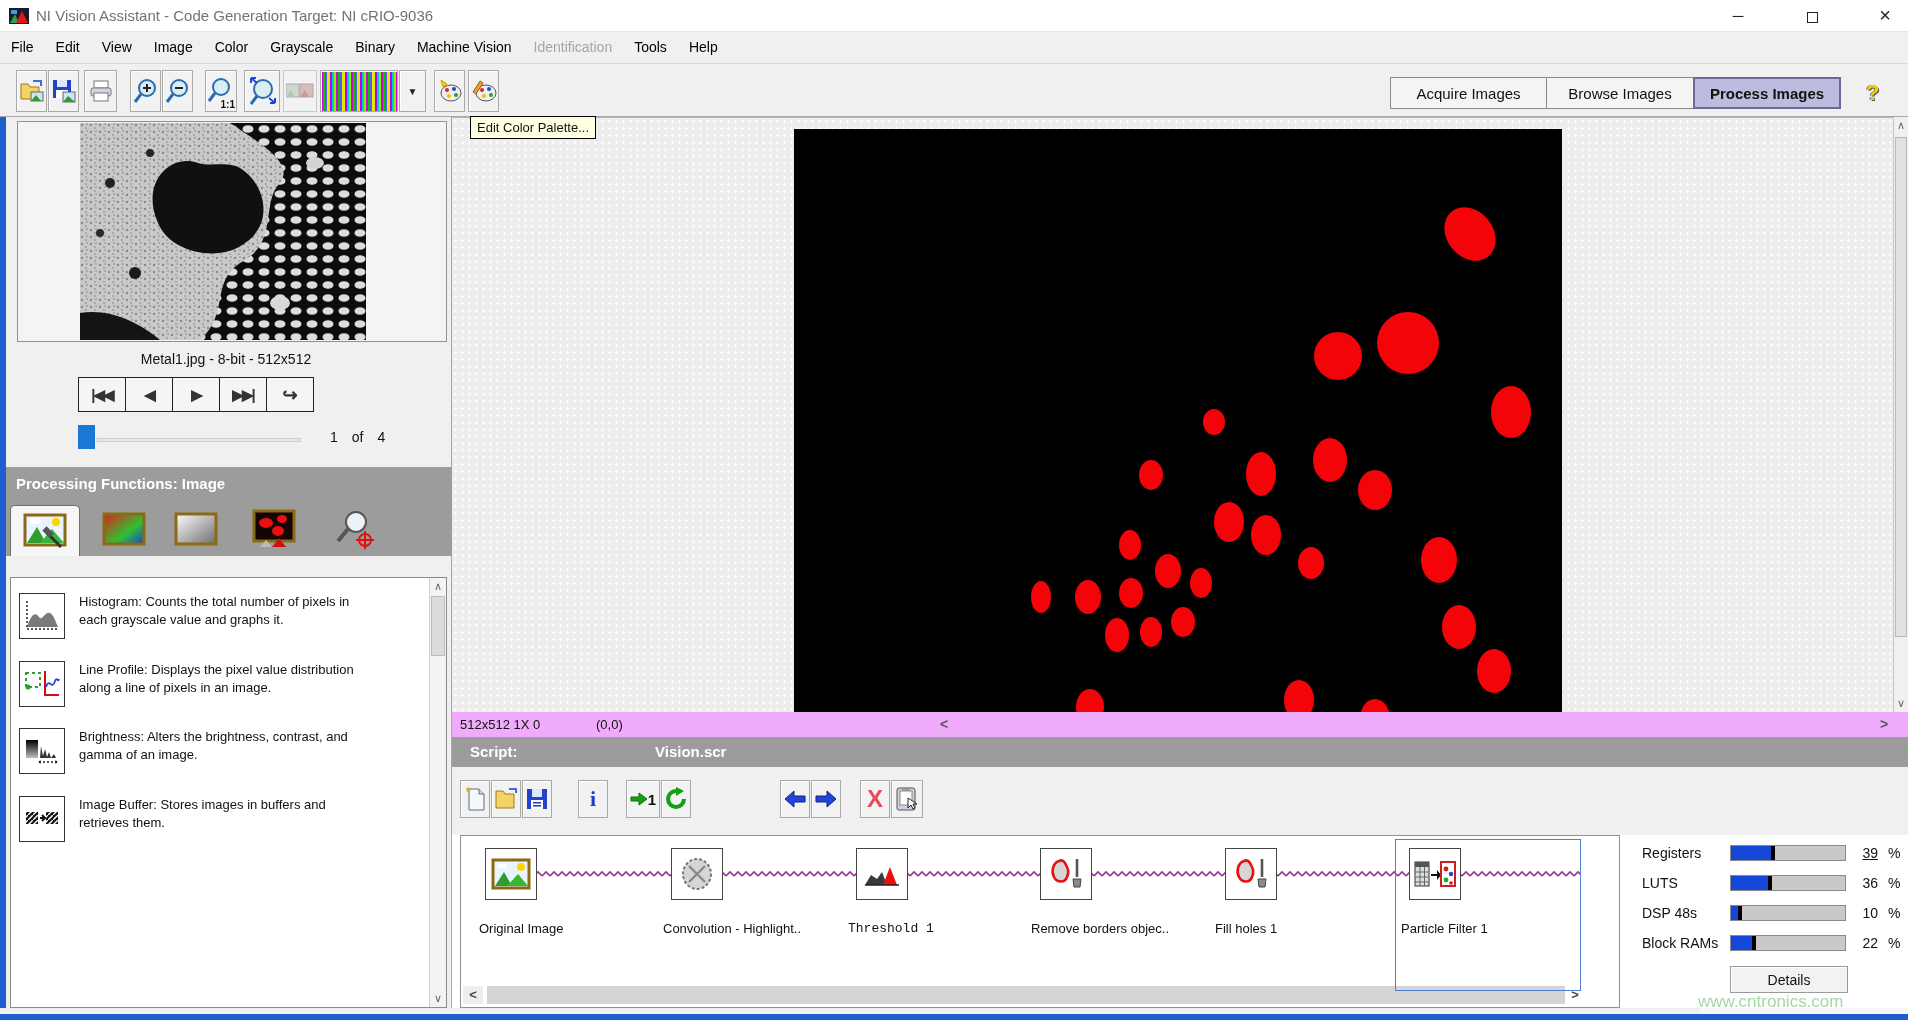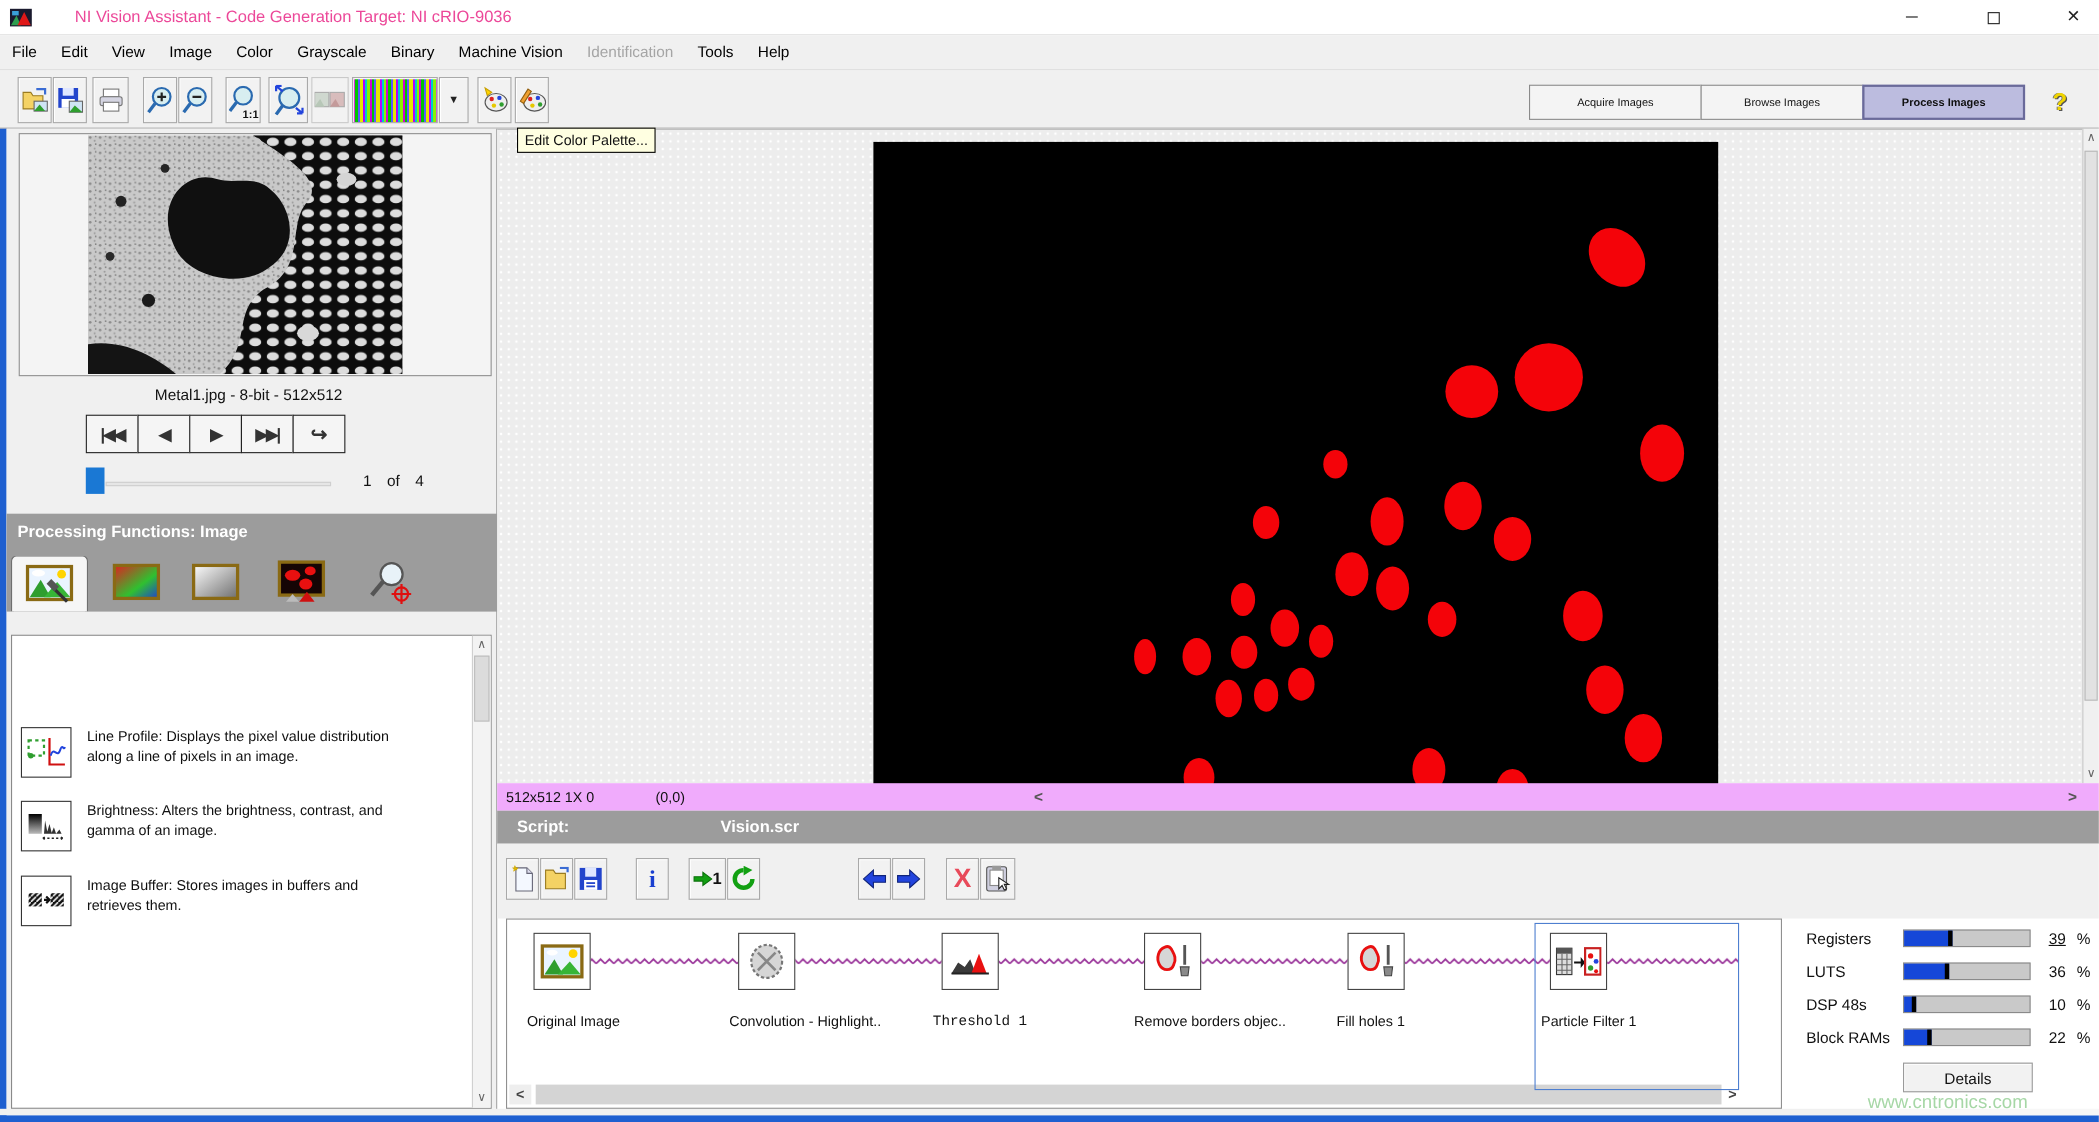"NI Vision Assistant - Code" #title-text { color: #ec4899 -> #737373; margin-left: 32px -> none }
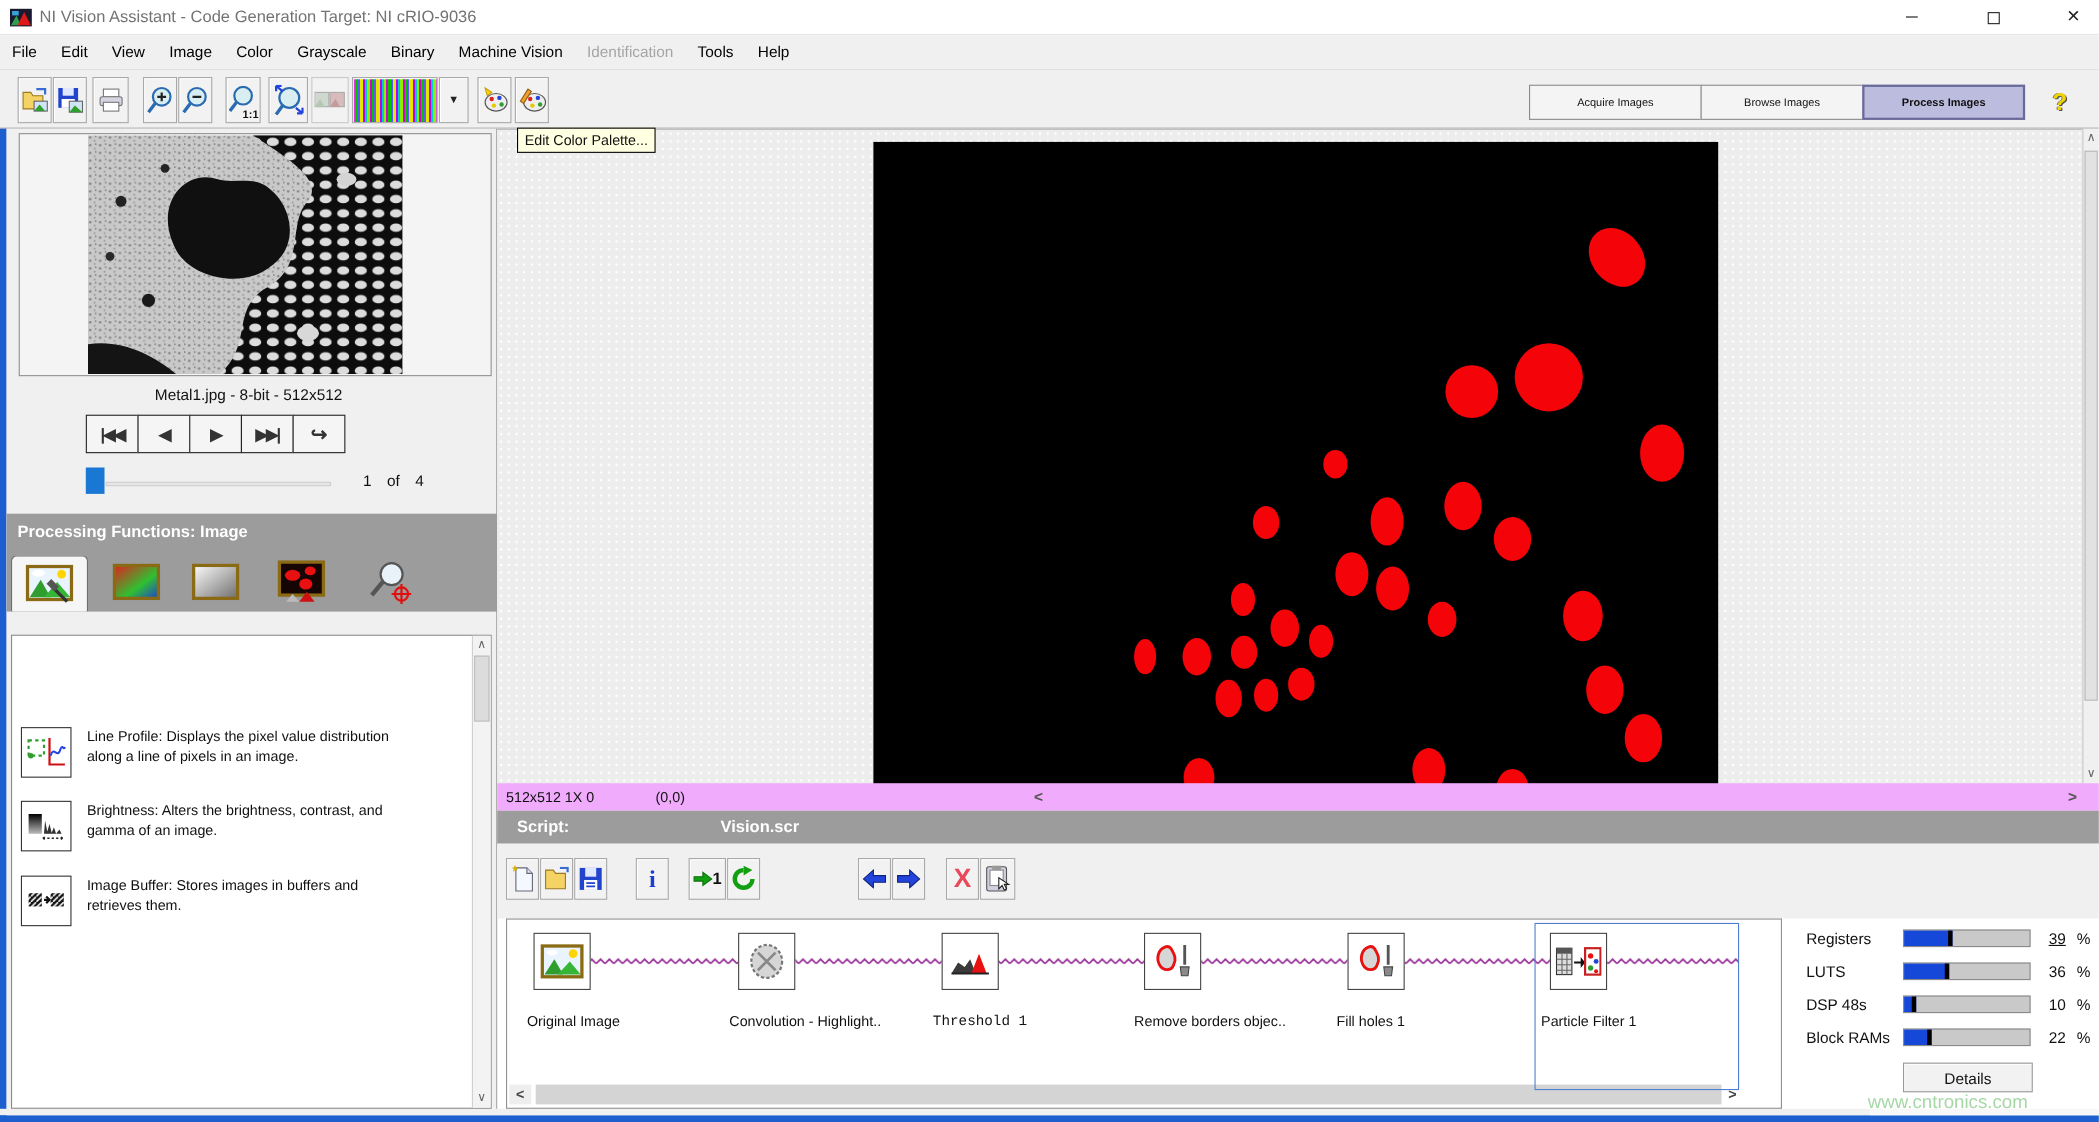"Acquire Images" .modebtn { font-size: 10px -> 15px }
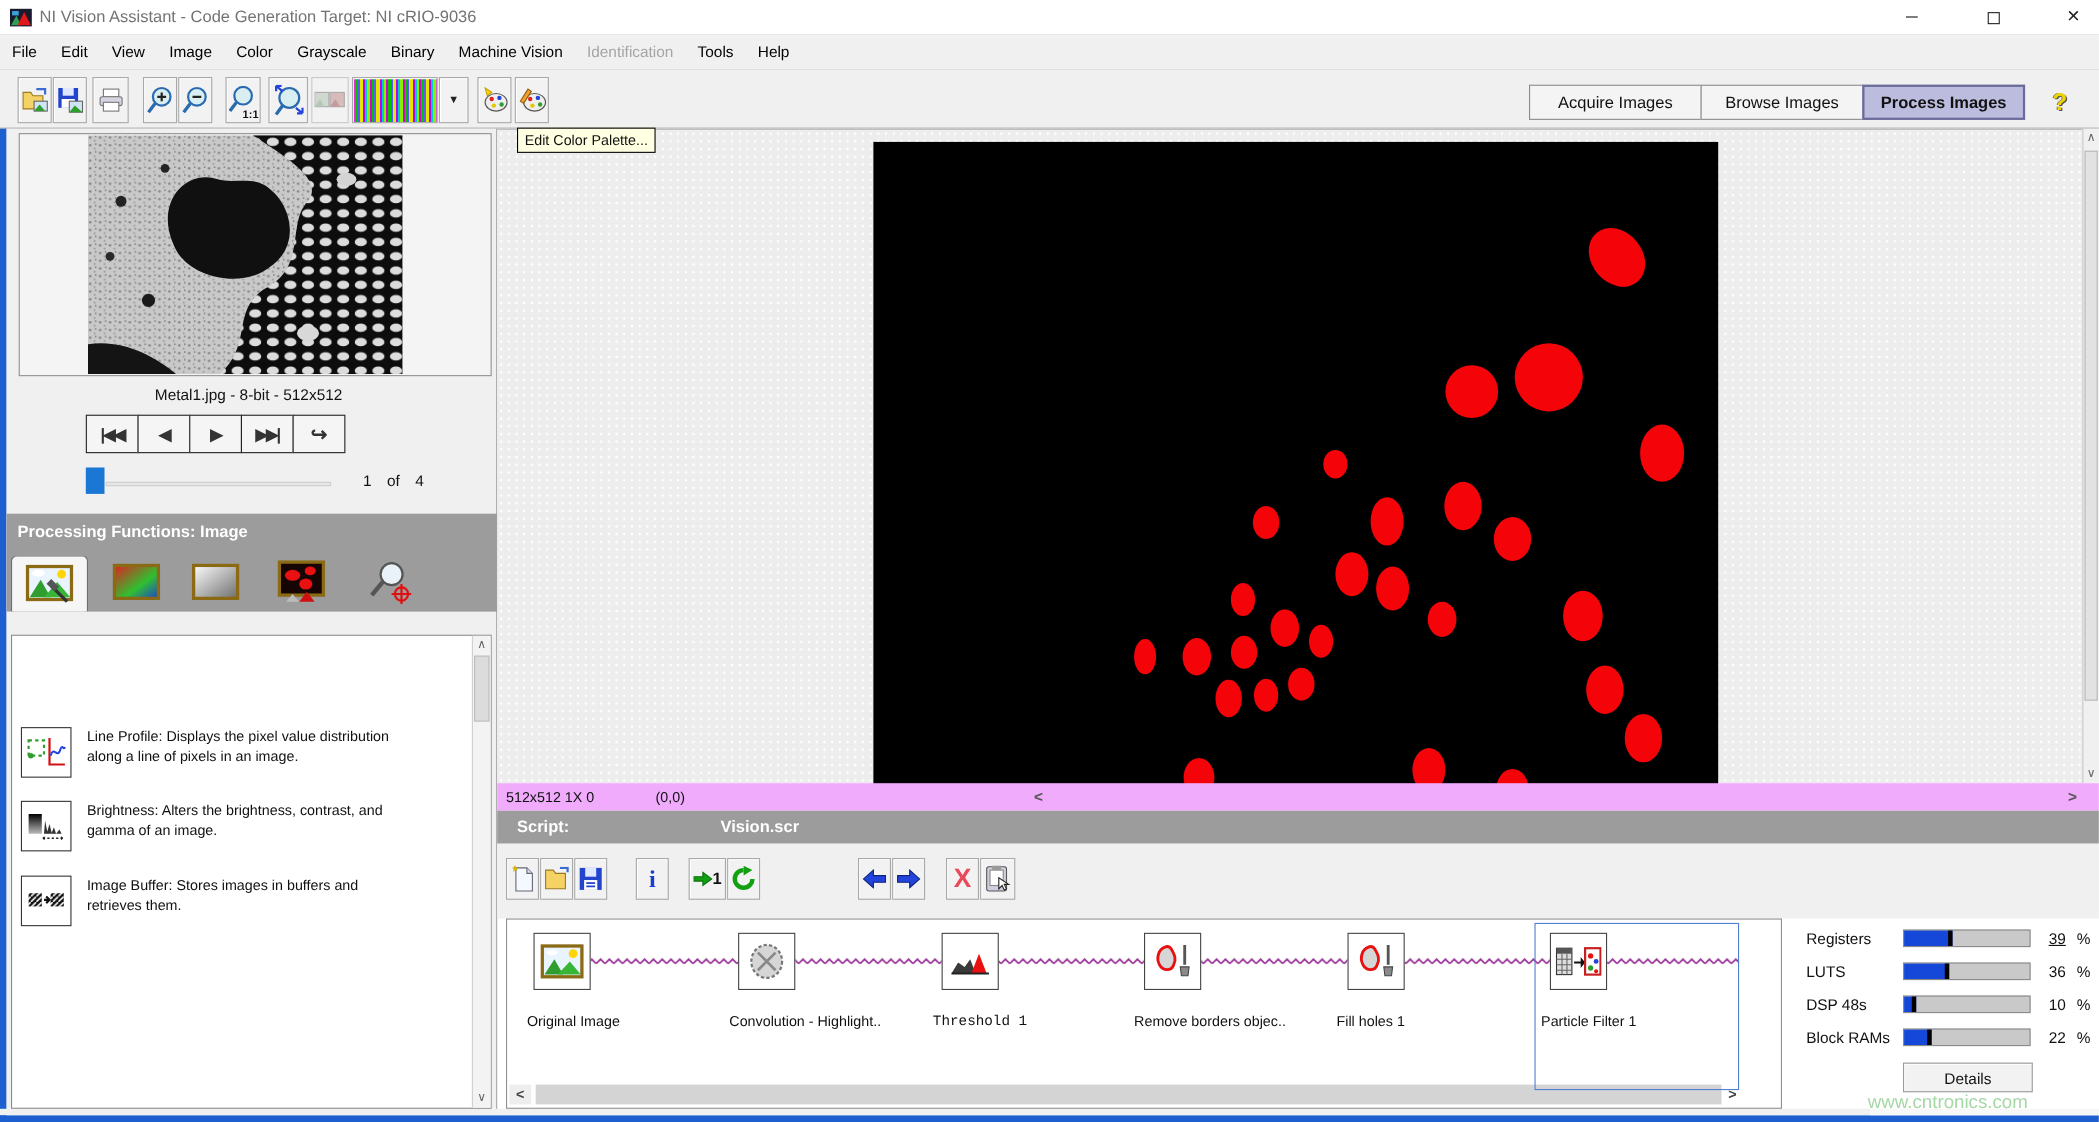"Histogram: Counts the total number" div.fn-item { html: none -> <div> <span> <svg> <path></path> <path></path> </svg> </span> <span><span>Histogram:</span> <span>Counts the total number of pixels in each grayscale value and graphs it.</span></span> </div> }
